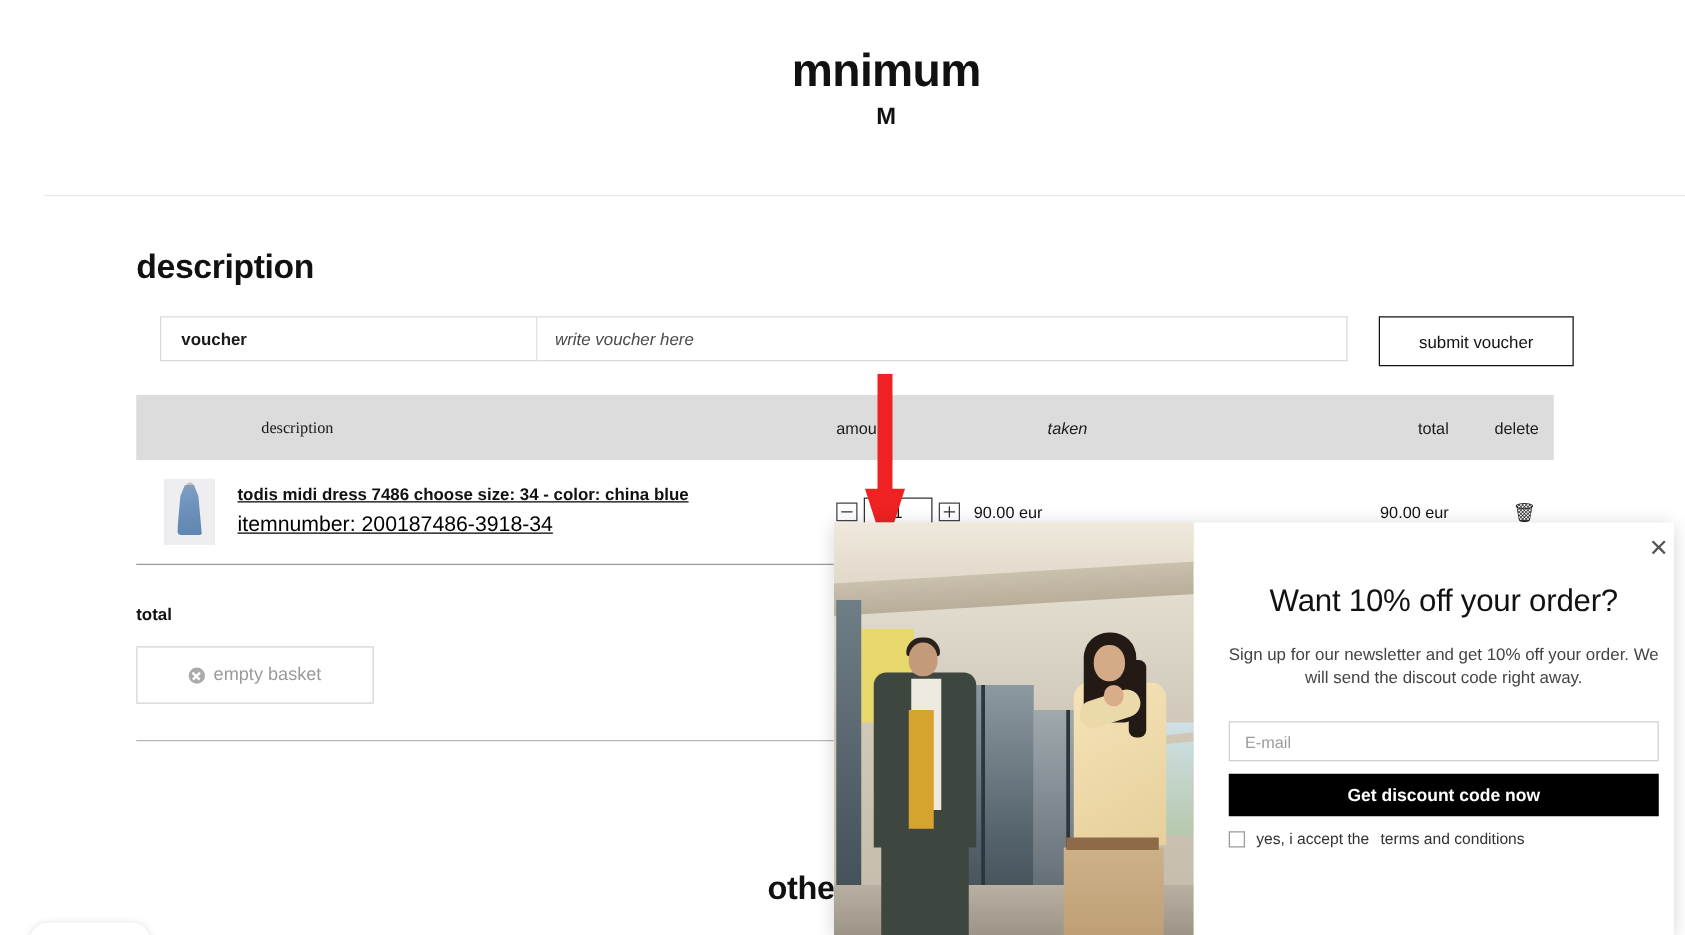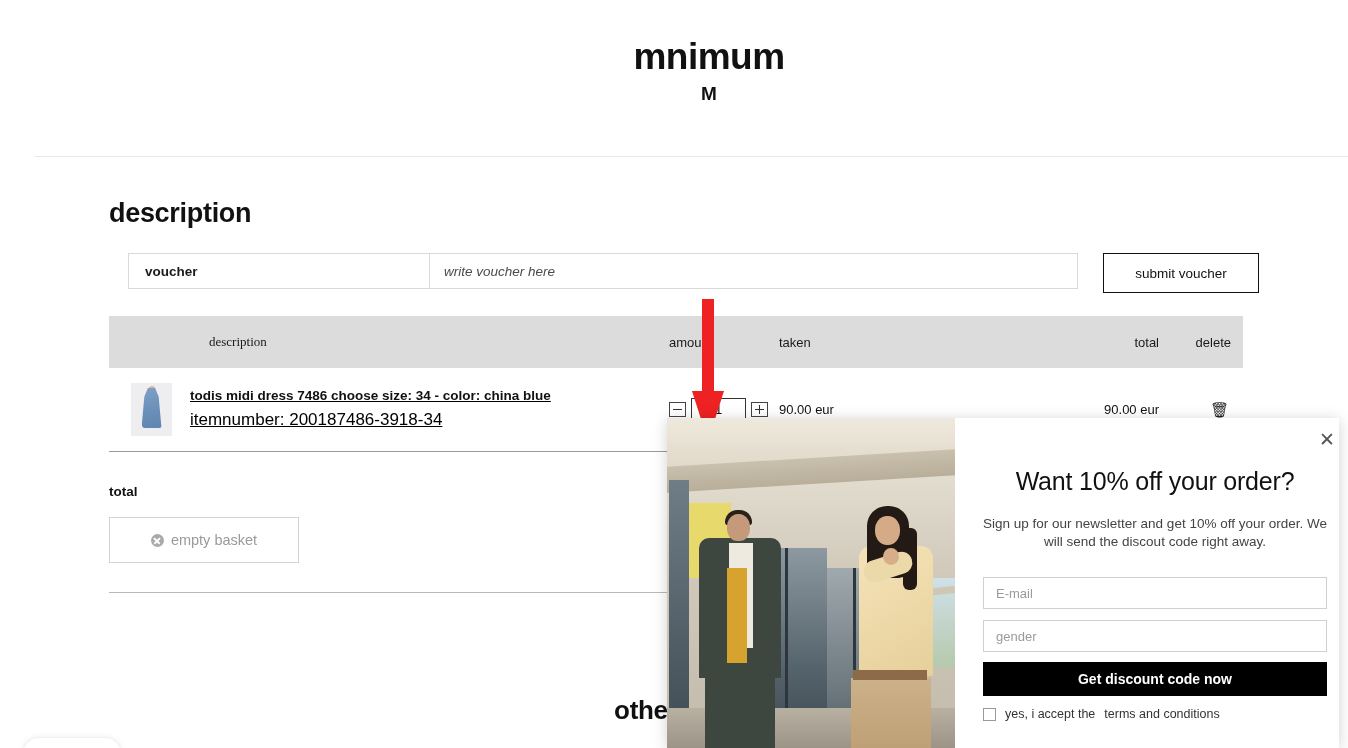"taken" .c-taken { font-style: none -> italic; text-align: left -> center }
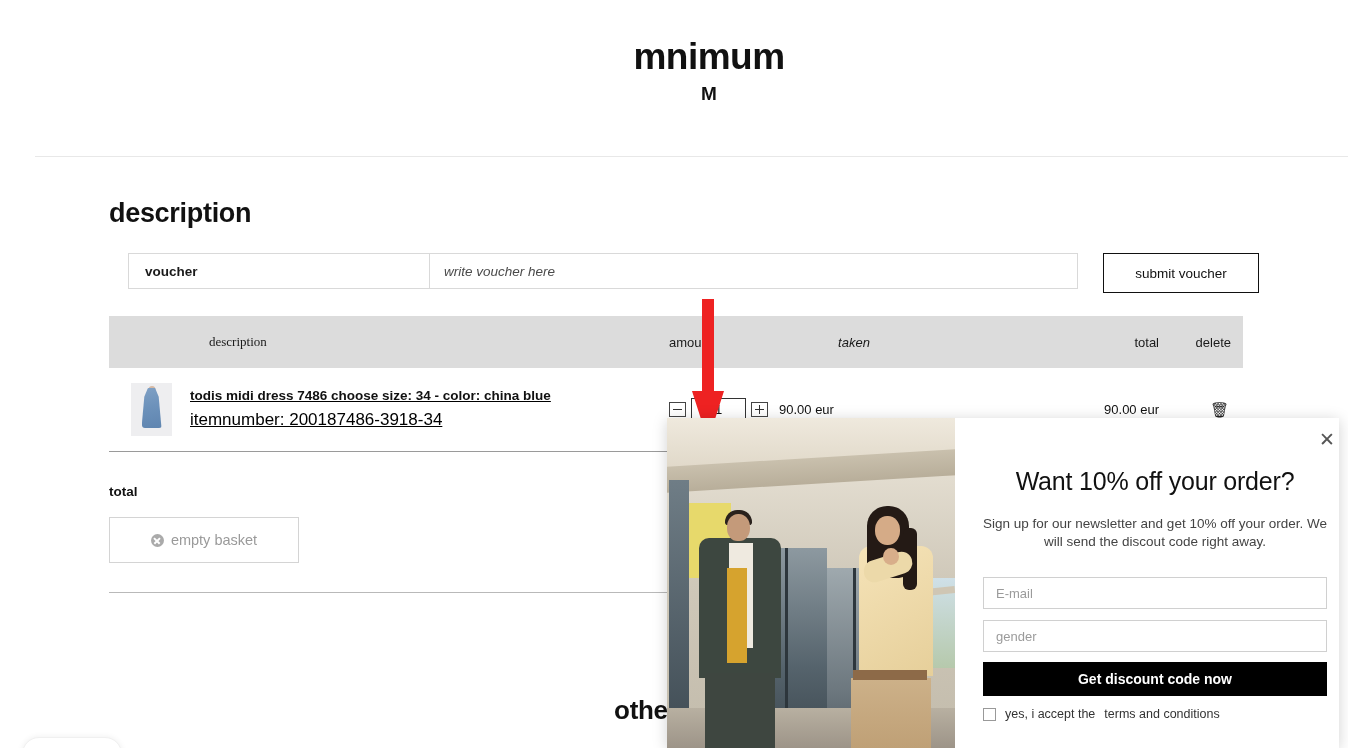"gender" input.modal-field { html: <input> -> none }
